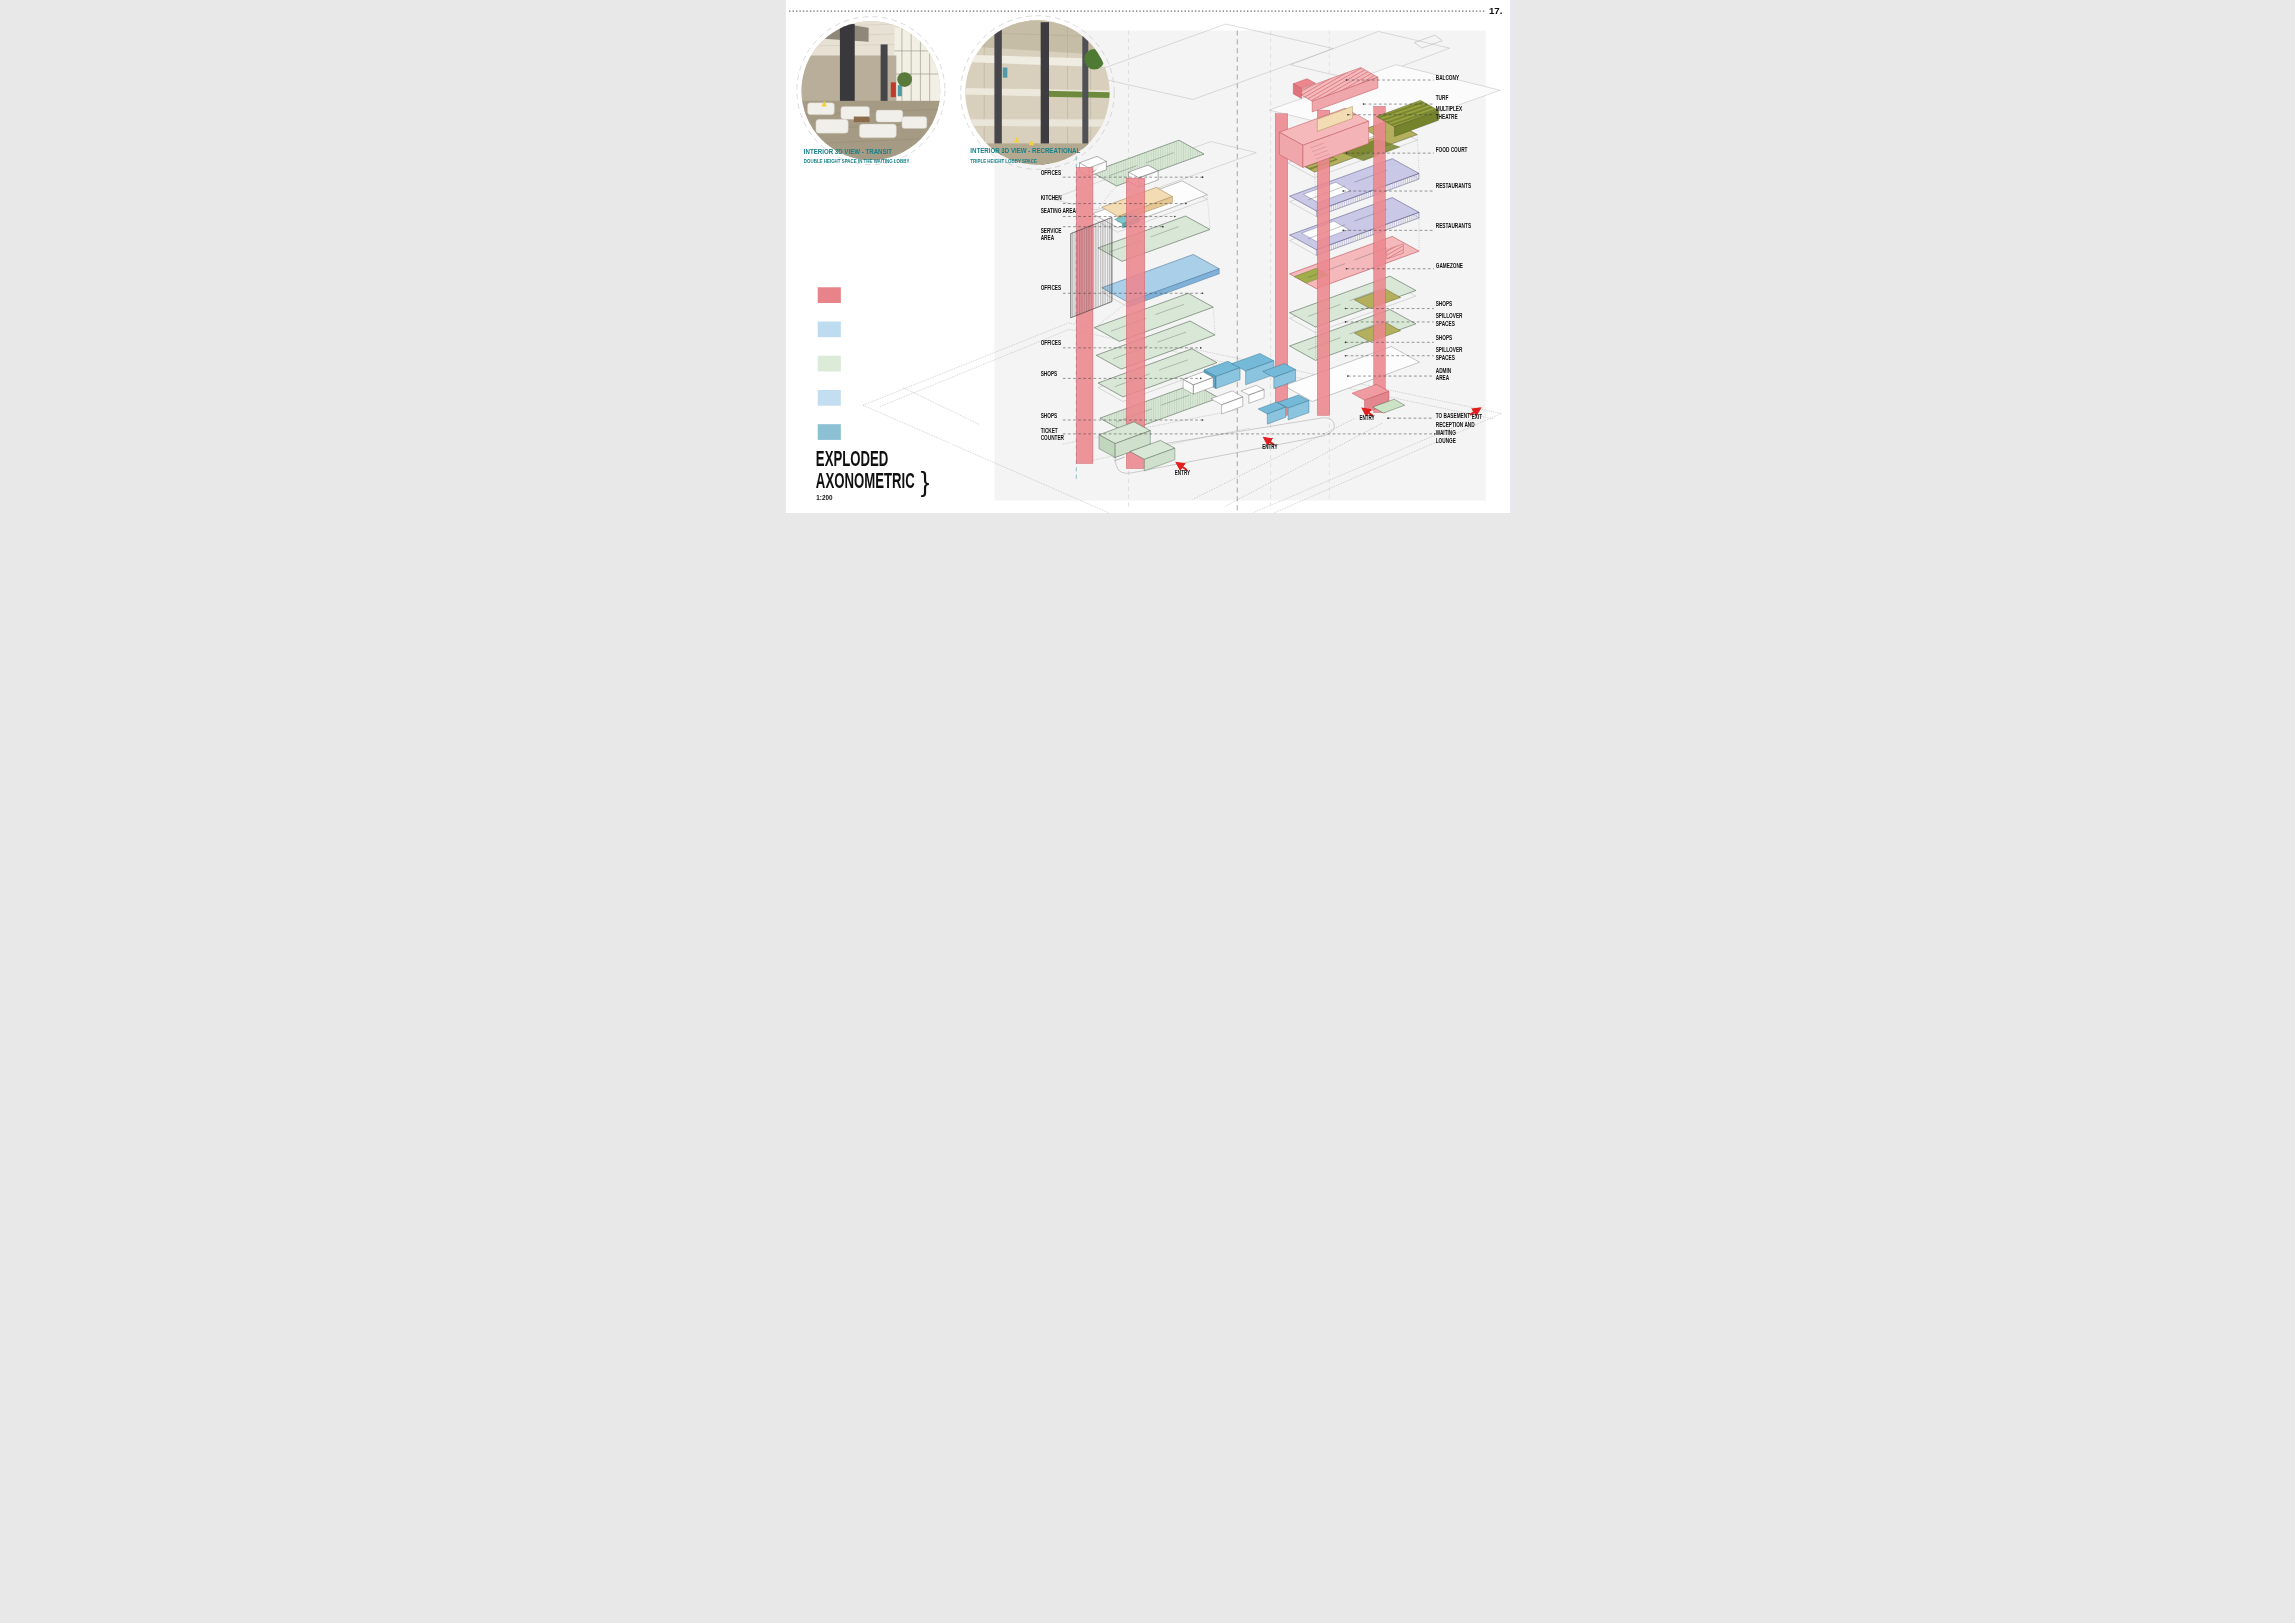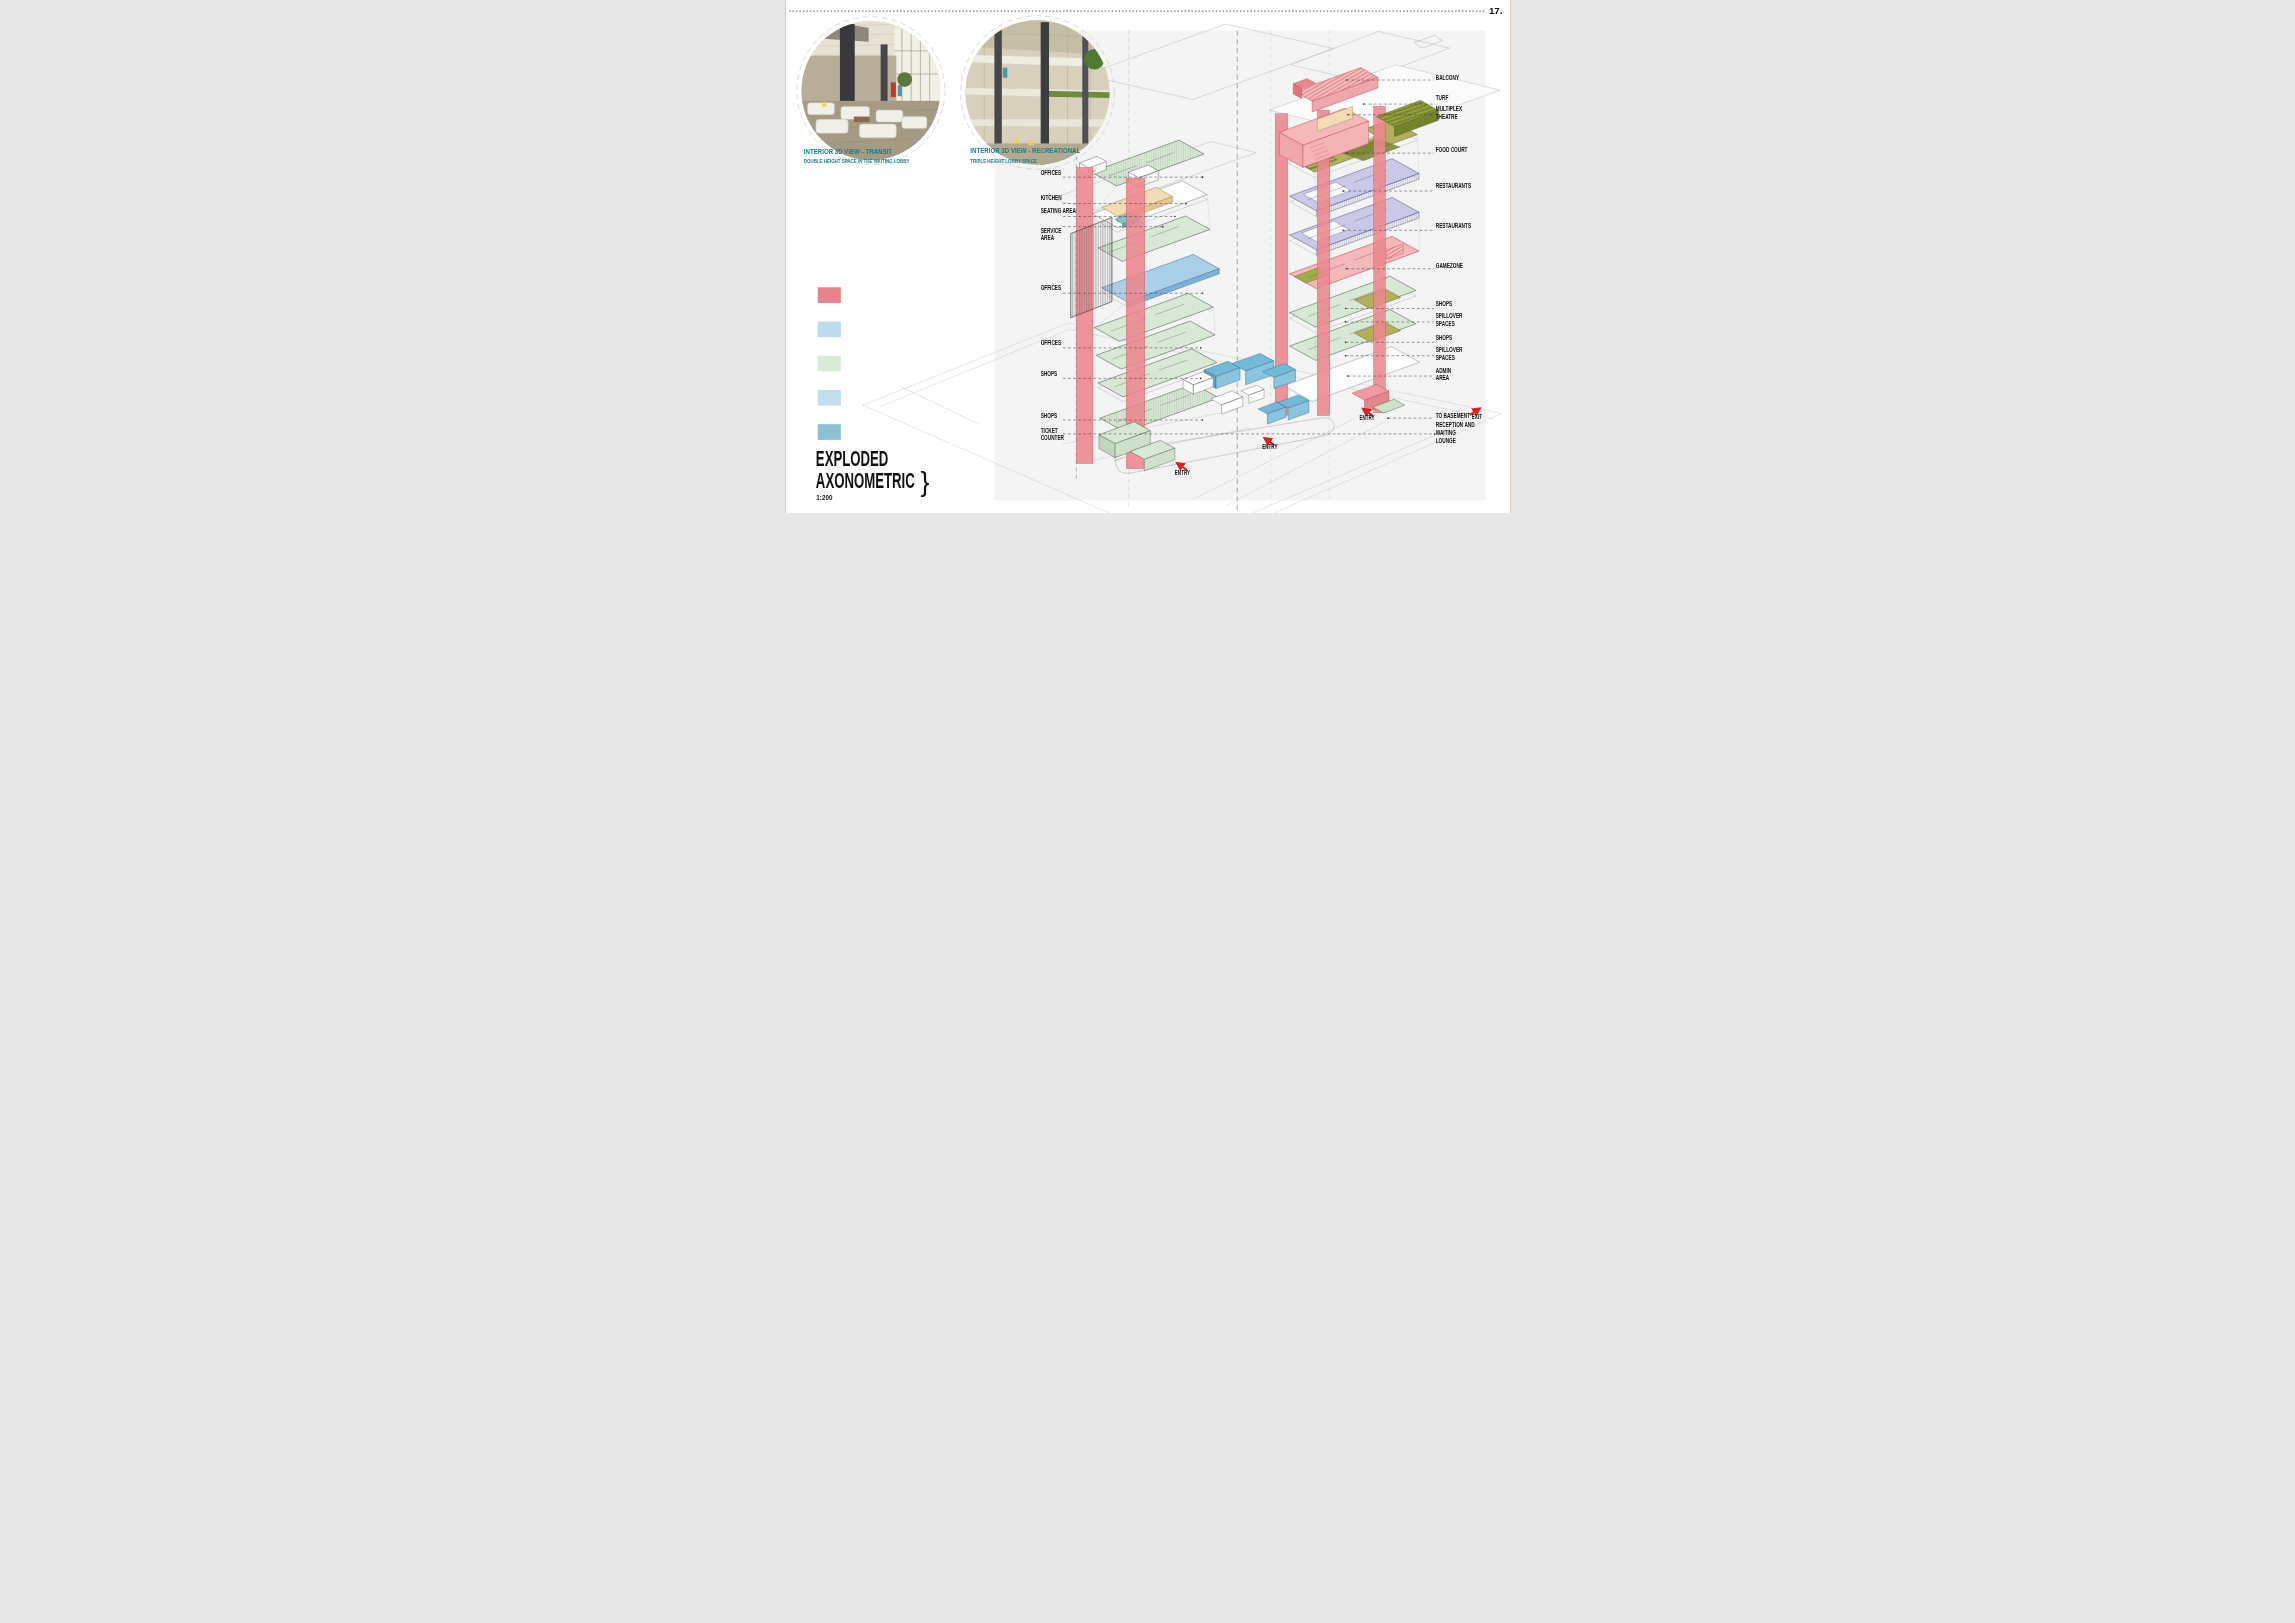"17." .sheet { background: #c2410c -> #c4b5fd }
